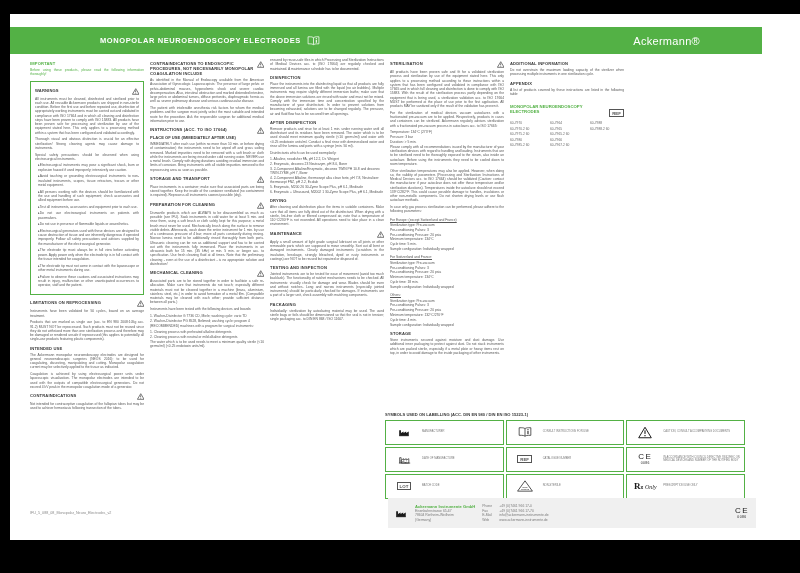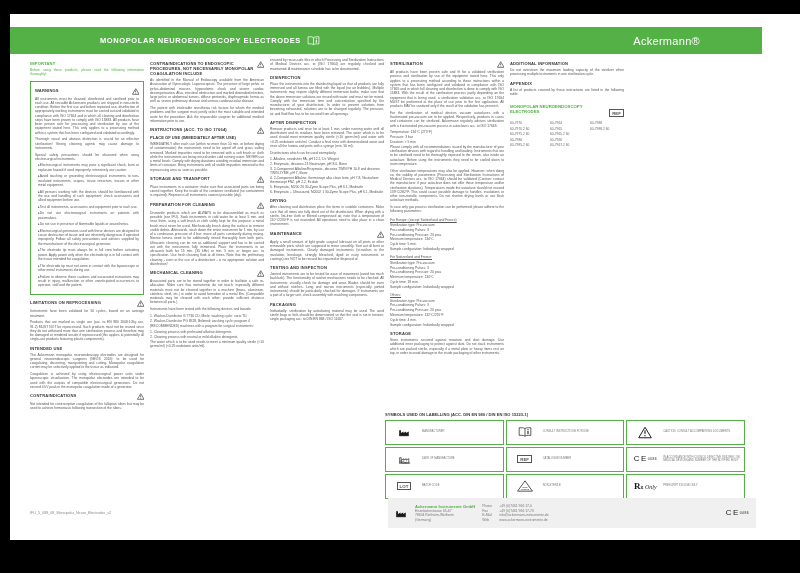"CE" .ce-mark { flex-direction: row -> column }
